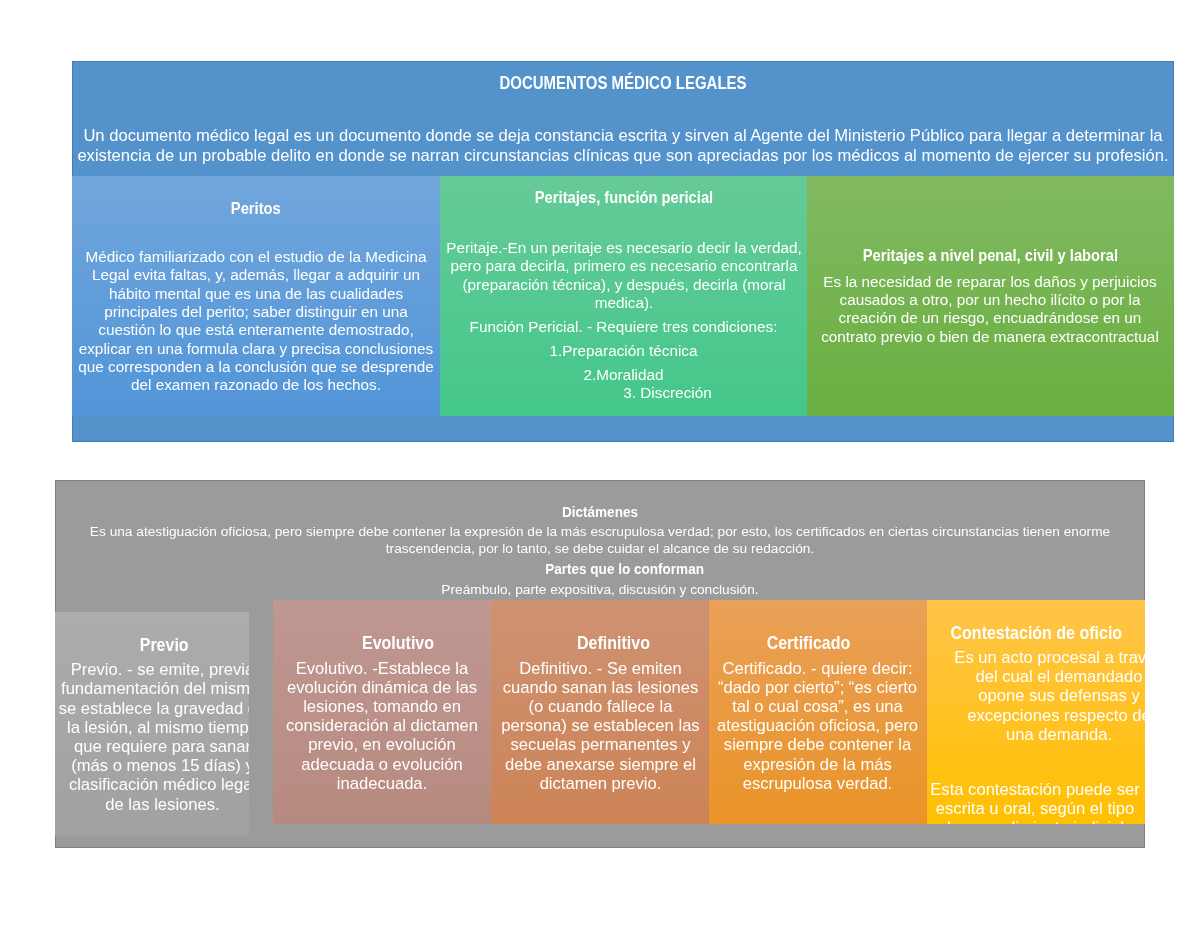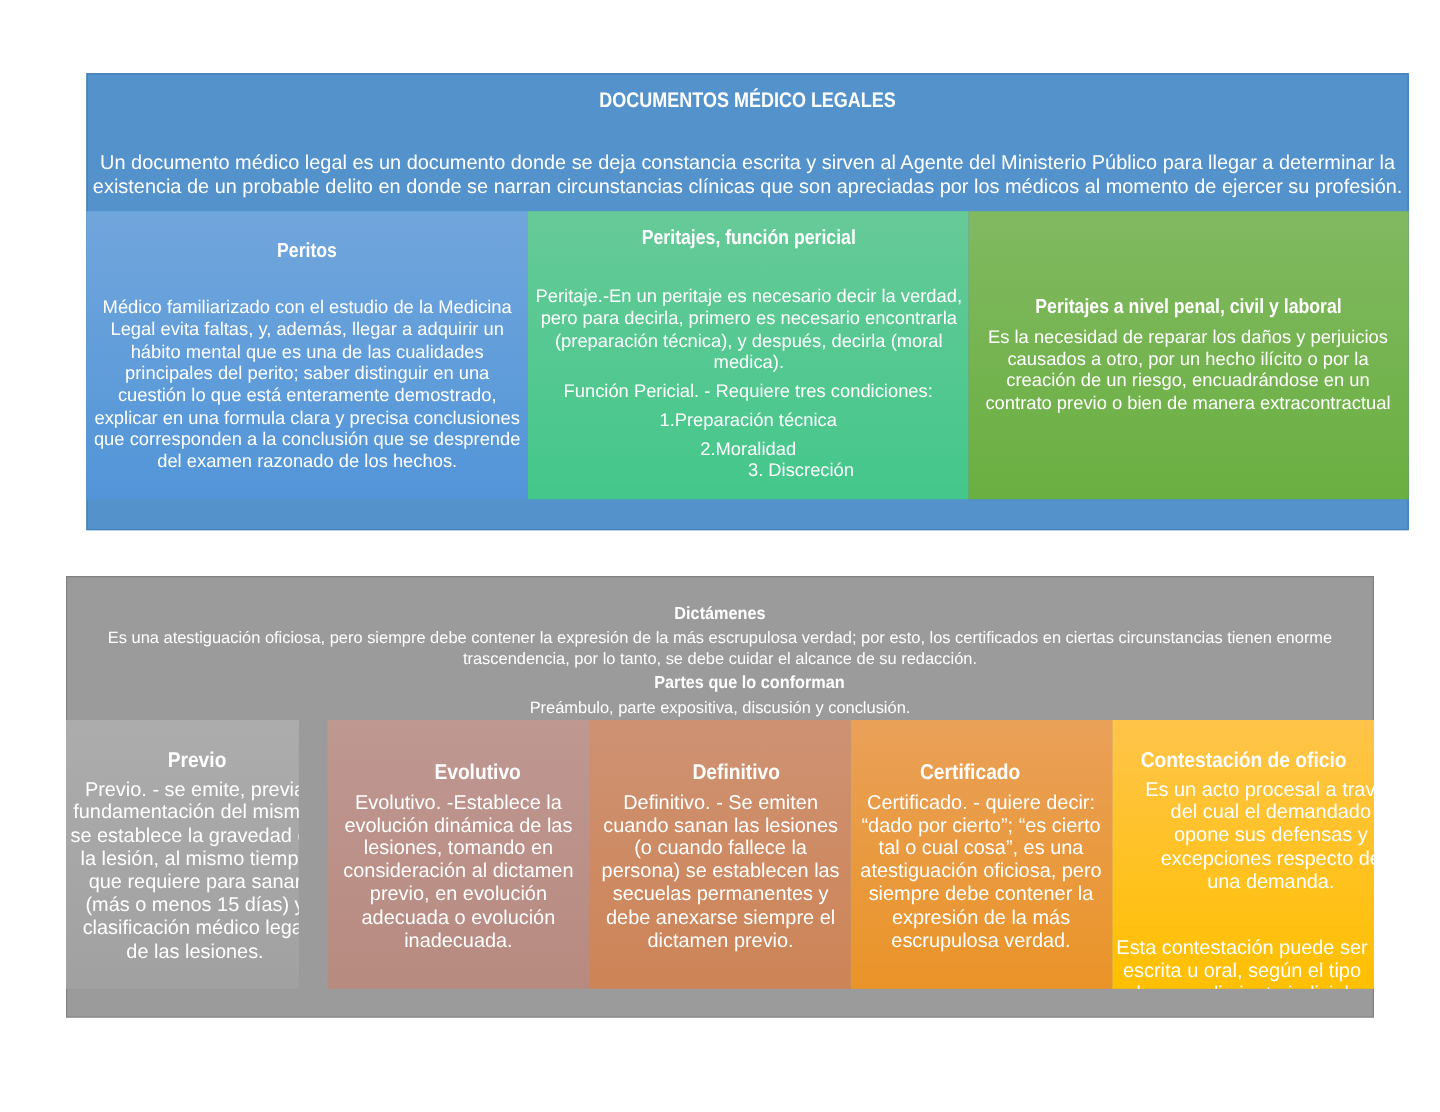"Previo" .c5a { margin-top: none -> 12px }
